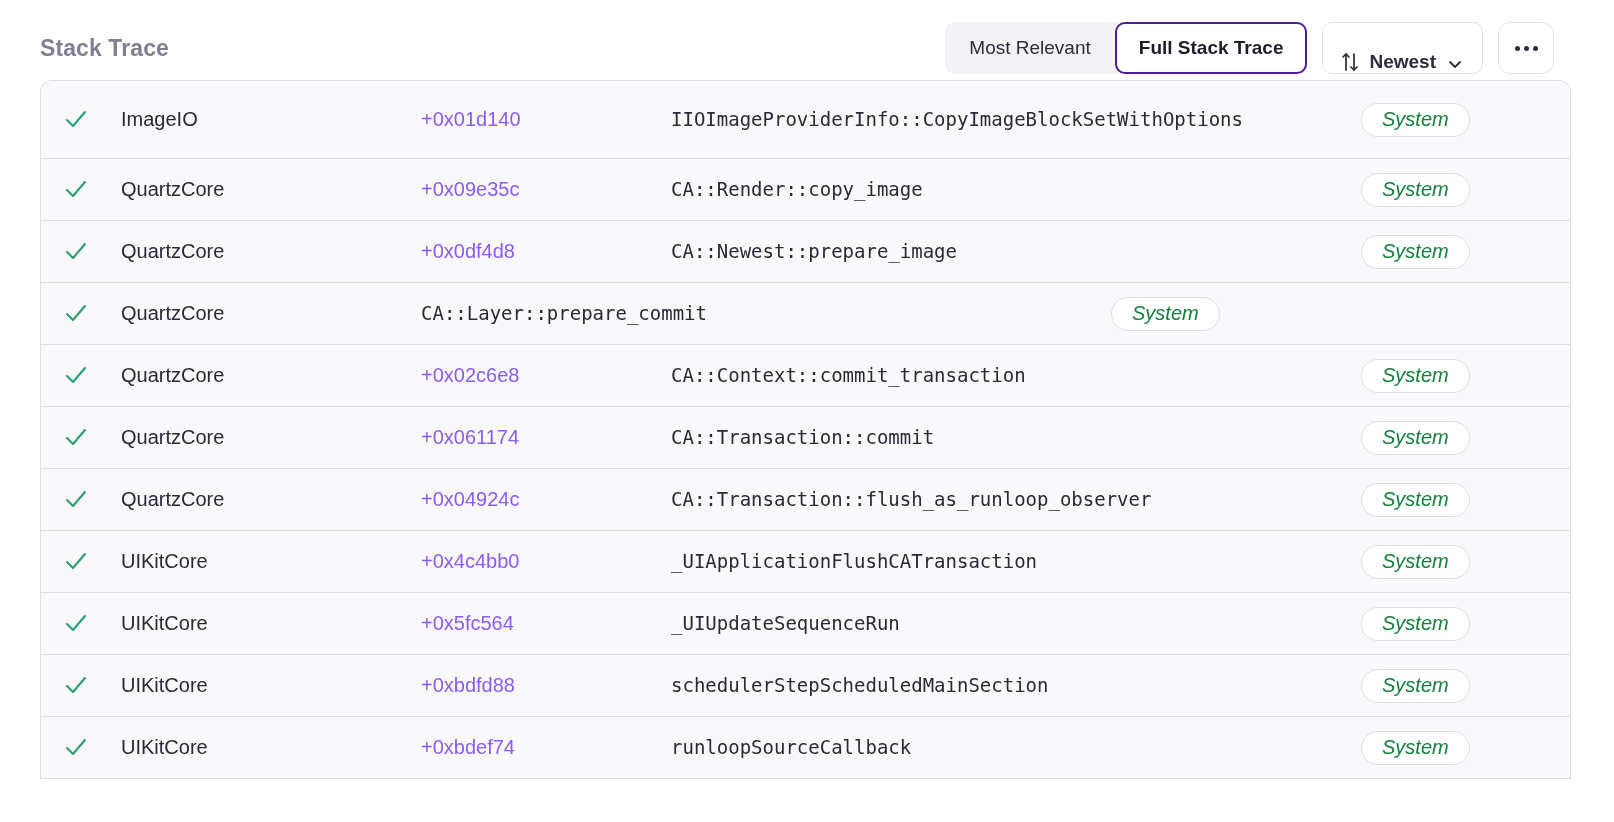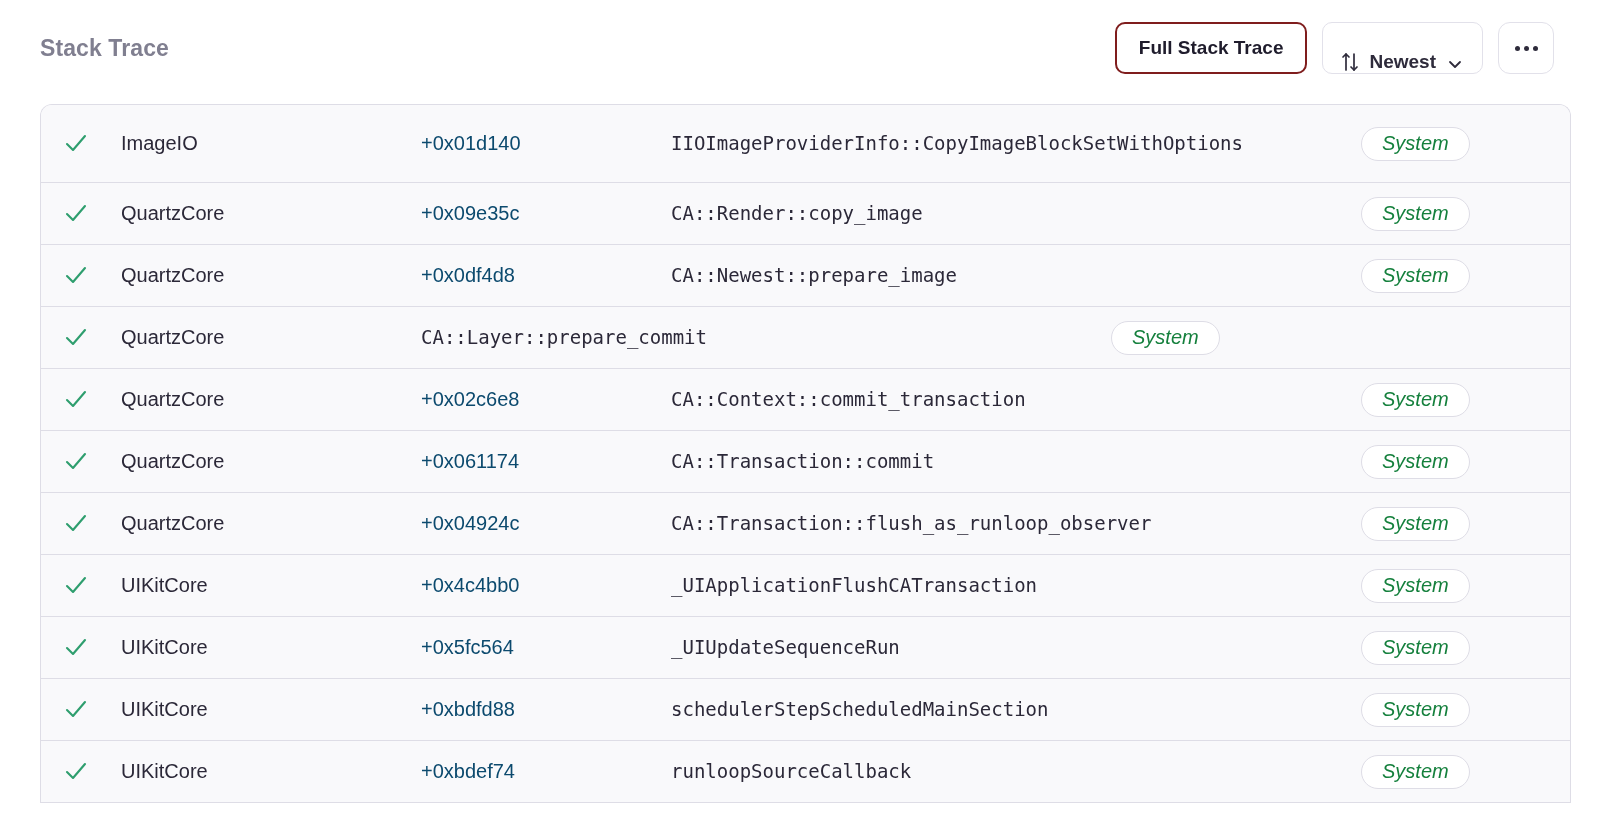"Most Relevant" div.seg-item { html: none -> <div>Most Relevant</div> }
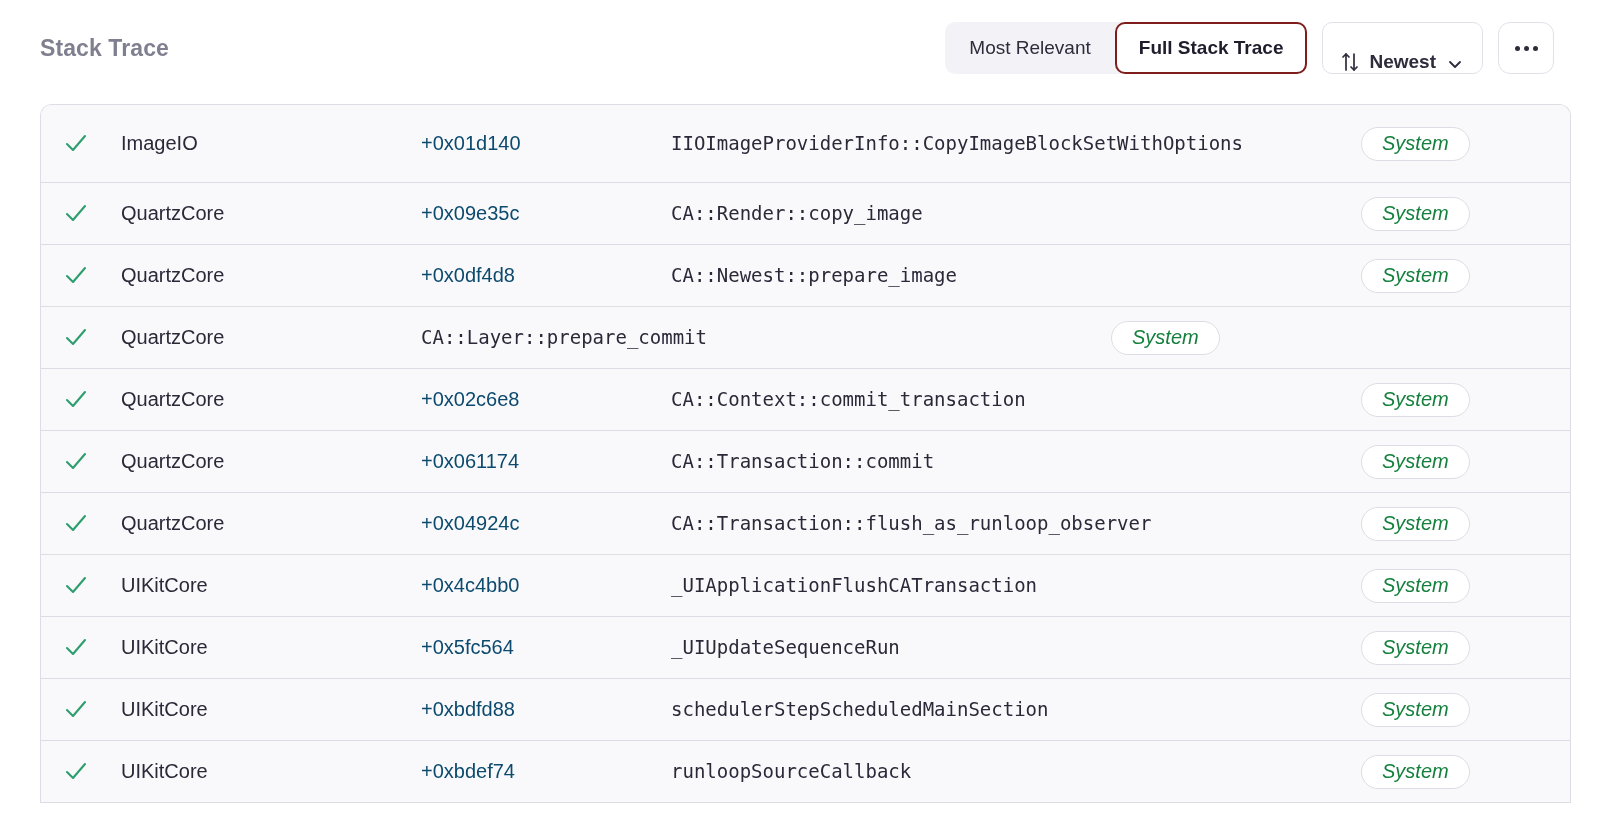"Full Stack Trace" .seg-item.active { border: 2px solid #7f1d1d -> 2px solid #4c1d95 }
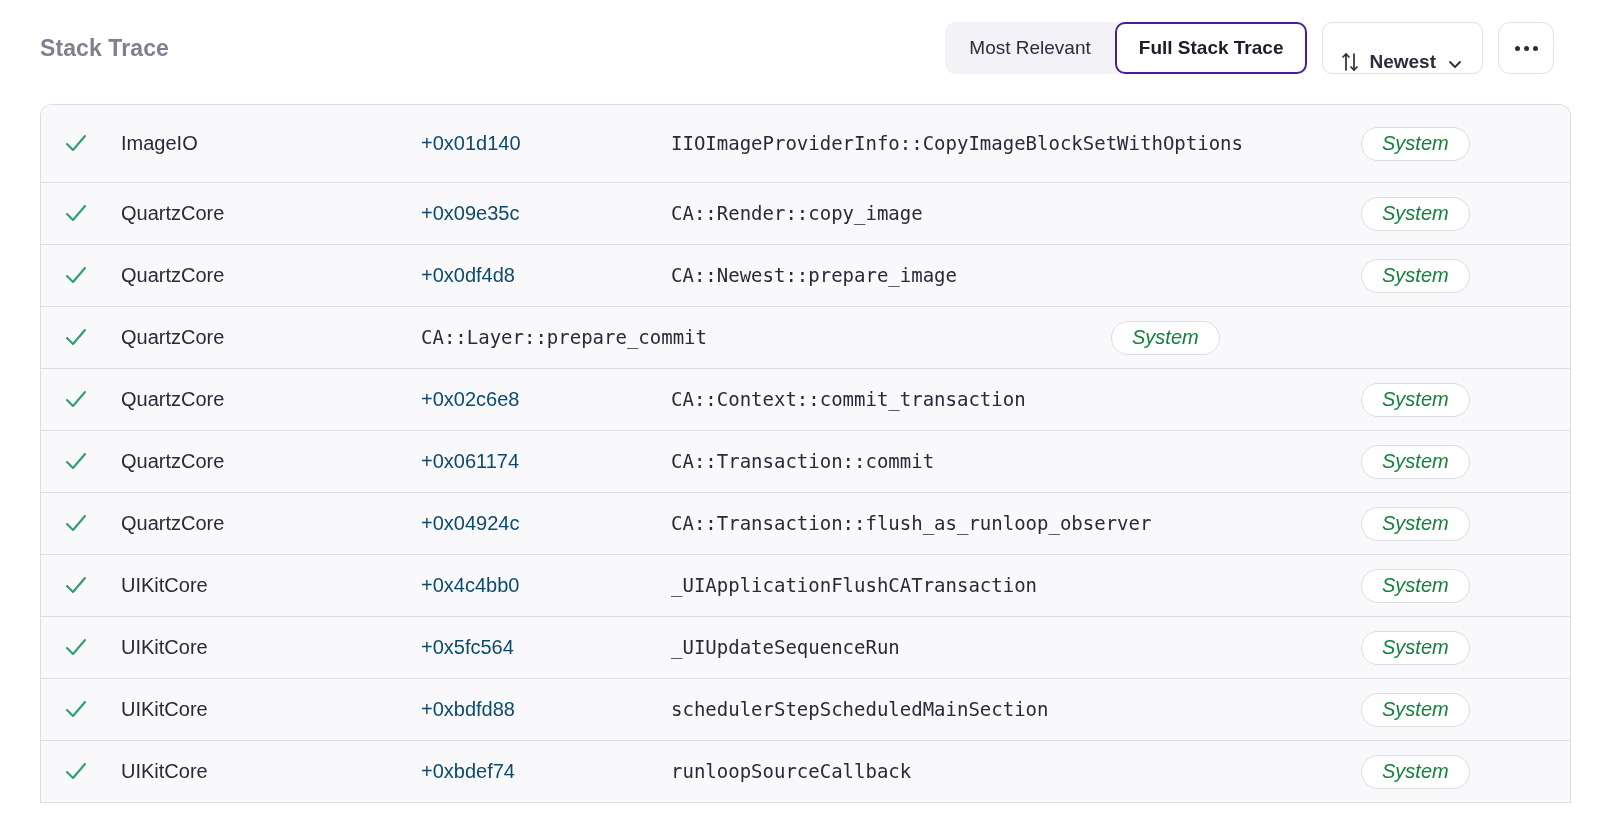"ImageIO" .trace-table { top: 104px -> 80px }
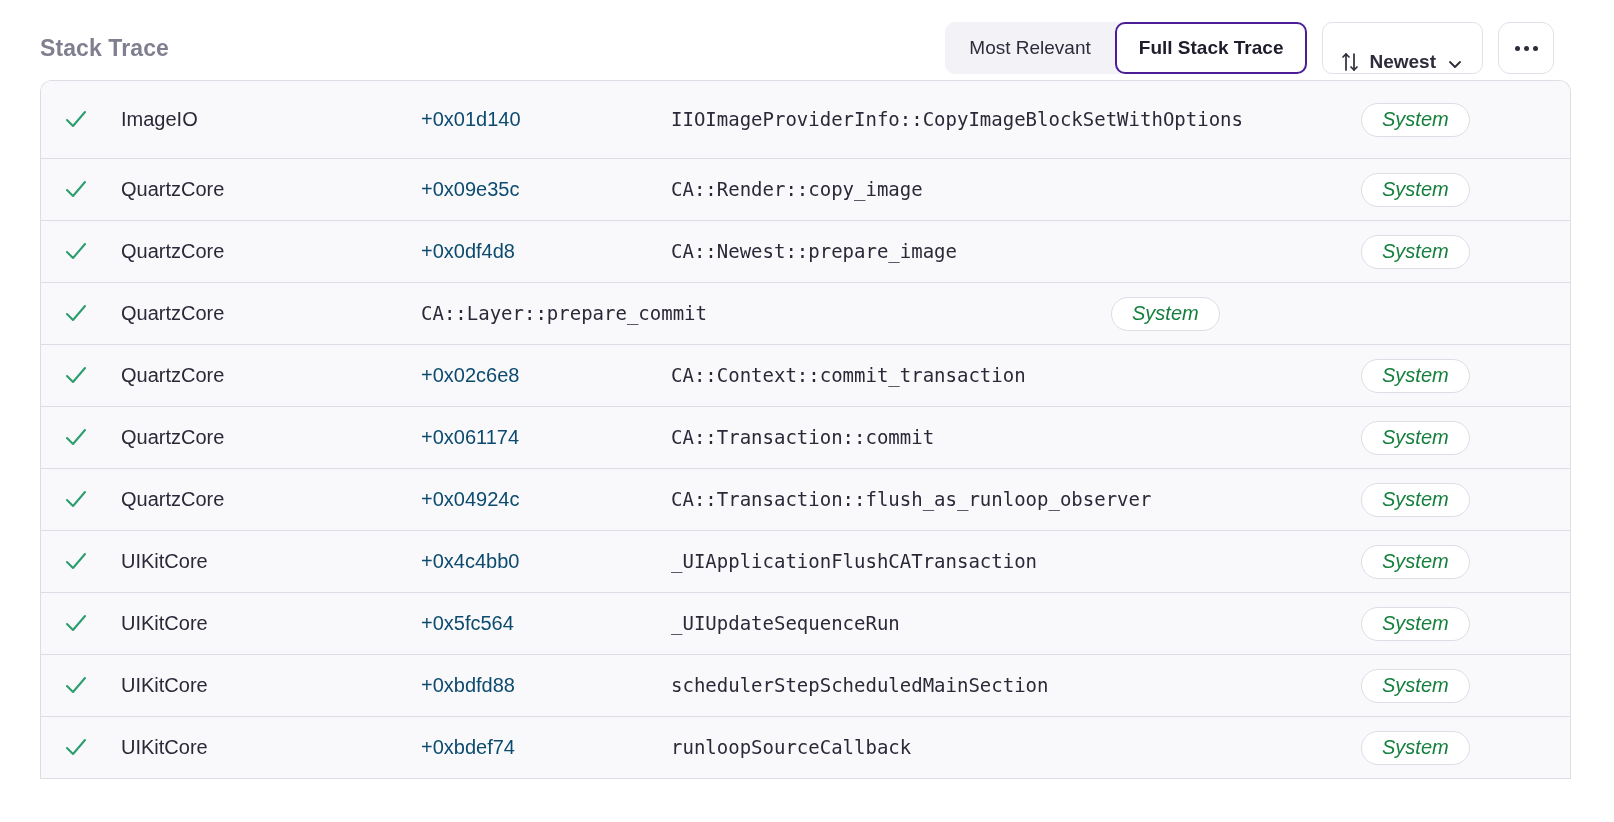"+0x01d140" .cell-offset { color: #0c4a6e -> #8b5cf6 }
